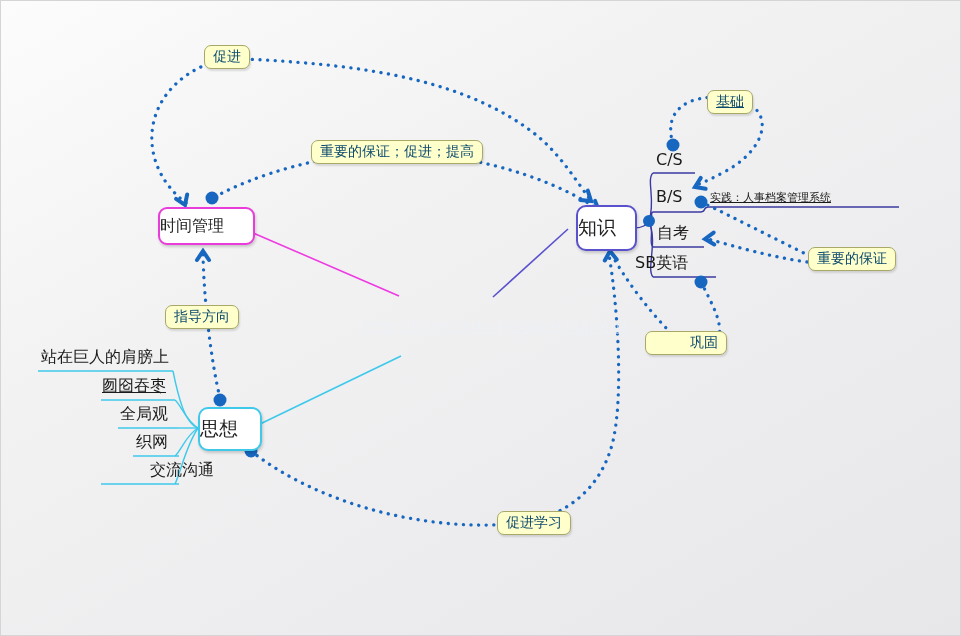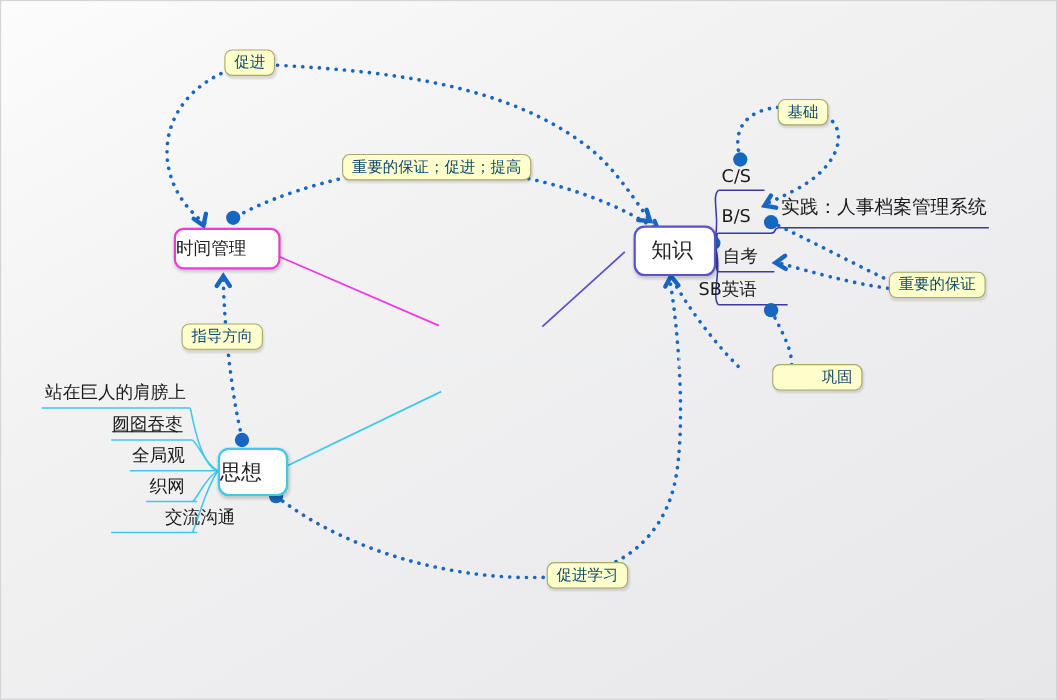"基础" .co-jichu { text-decoration: none -> underline }
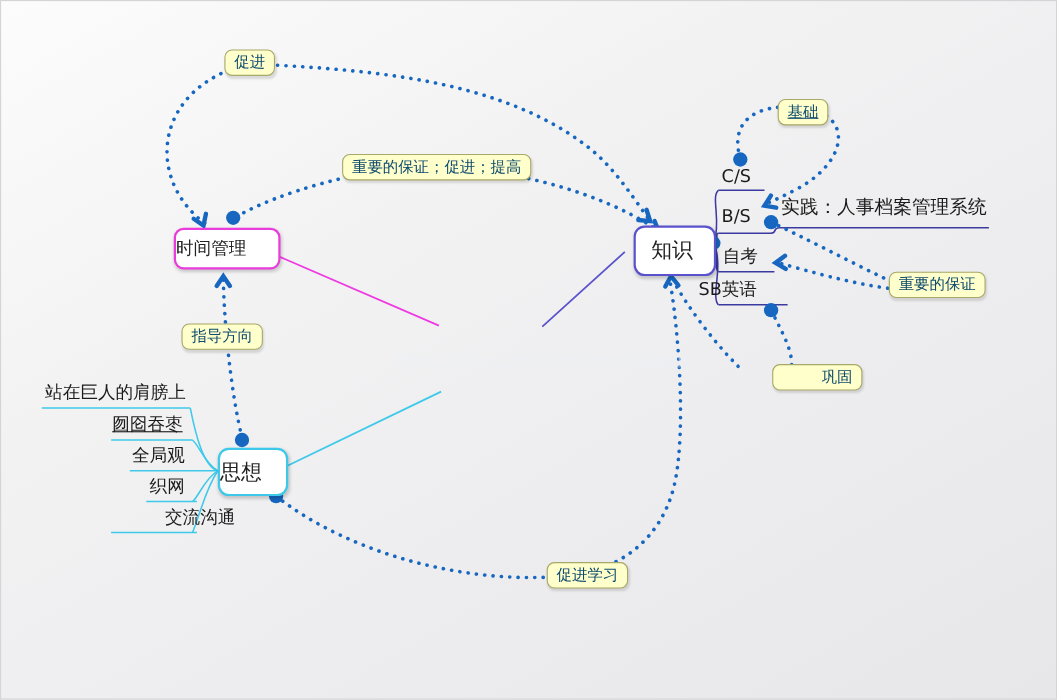"实践：人事档案管理系统" .k-practice { font-size: 17px -> 11px; text-decoration: none -> underline; top: 176px -> 189px }
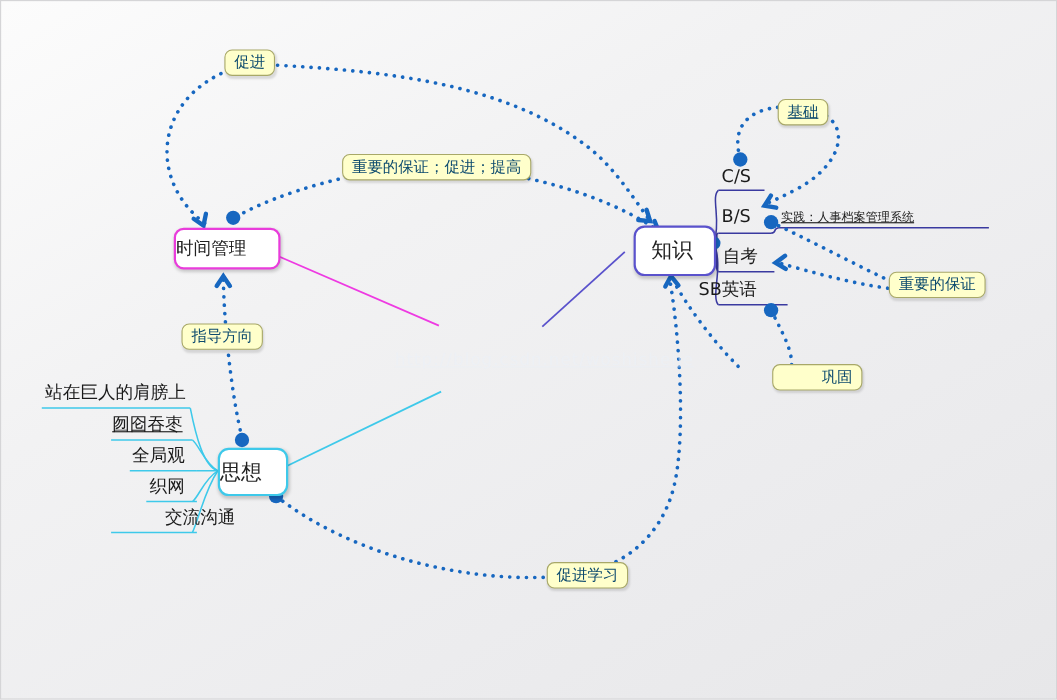"知识" .node-knowledge { padding-left: 14px -> none }
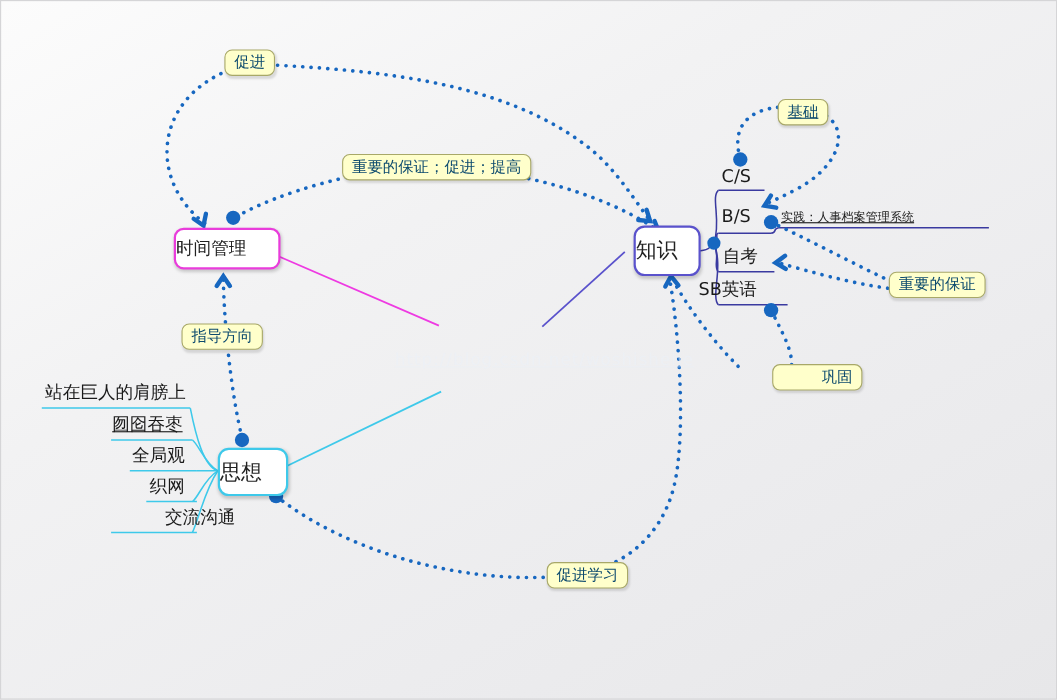"指导方向" .co-zhidao { top: 293px -> 304px }
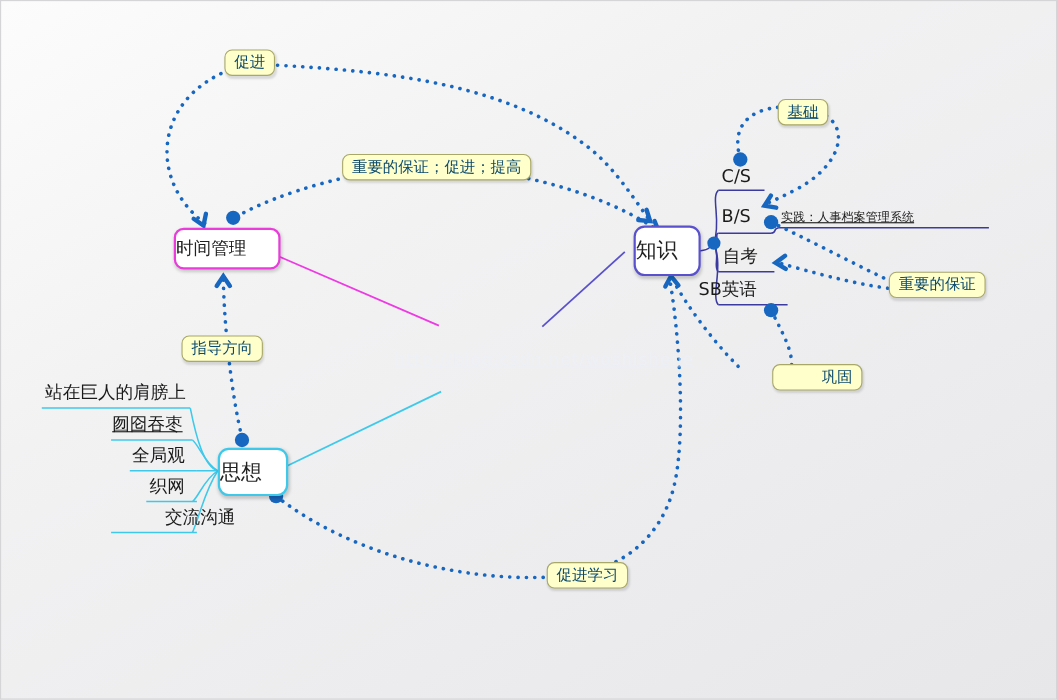"巩固" .co-gonggu { left: 701px -> 644px }
